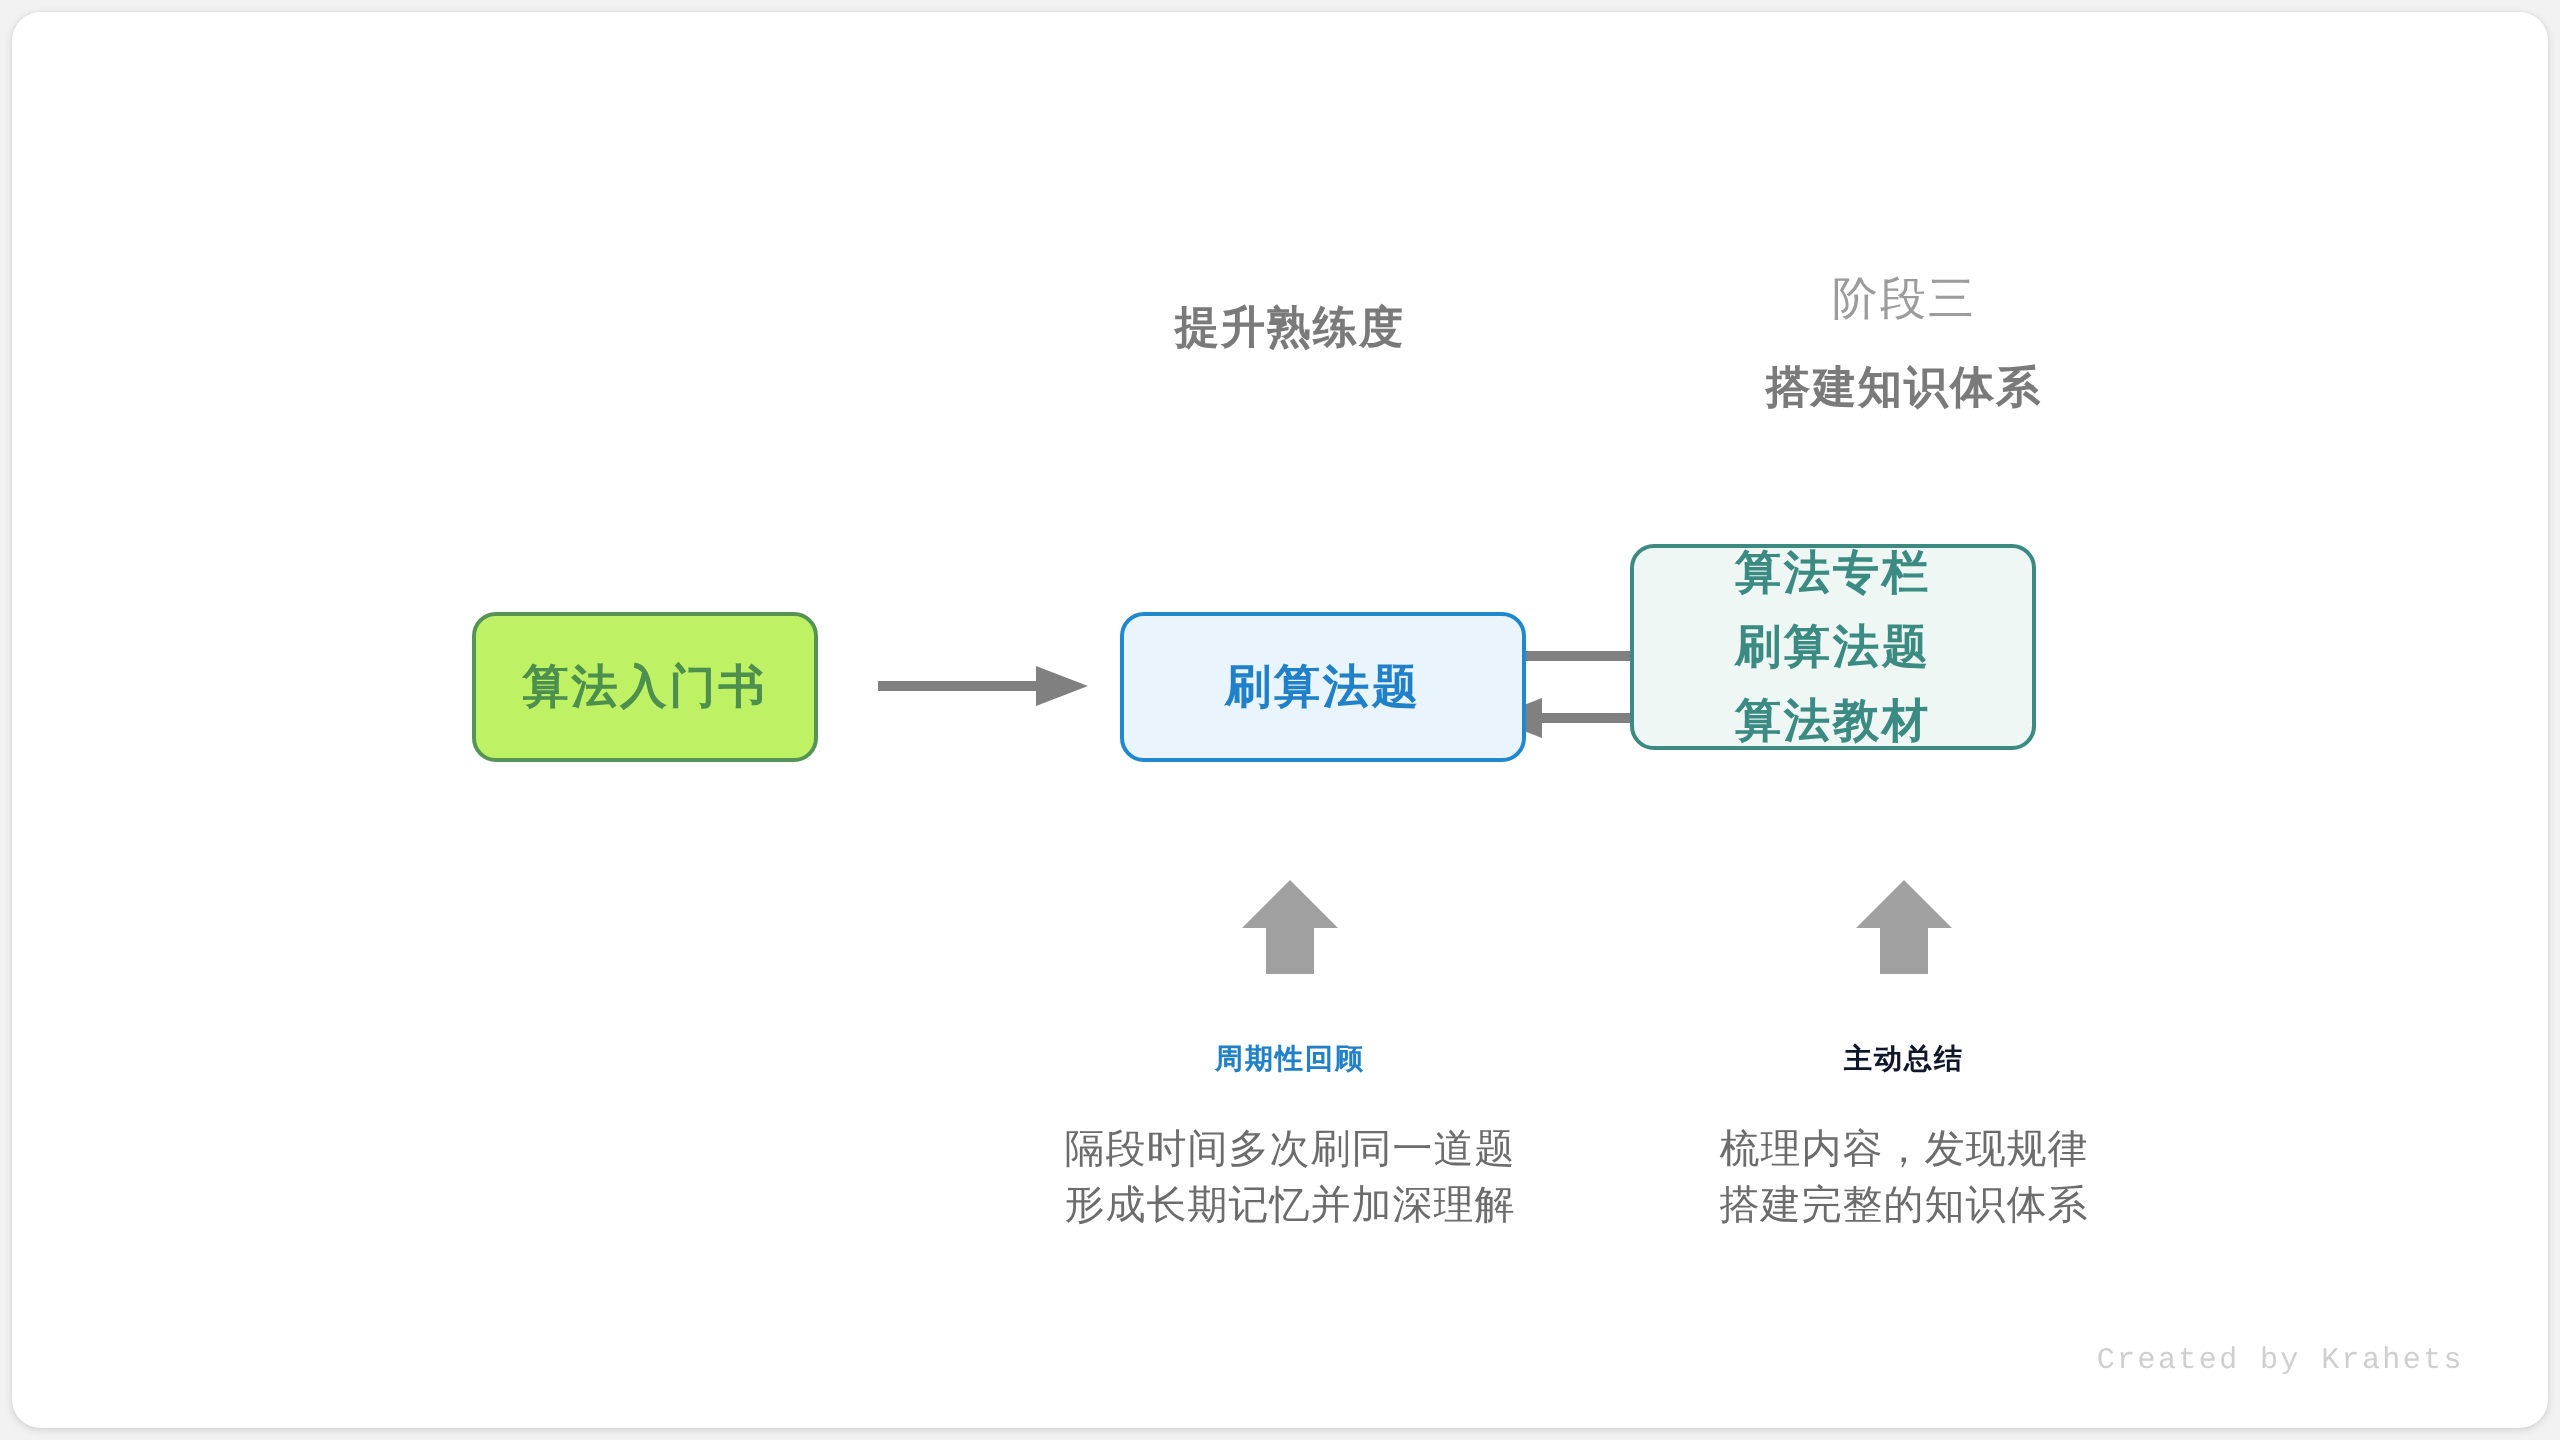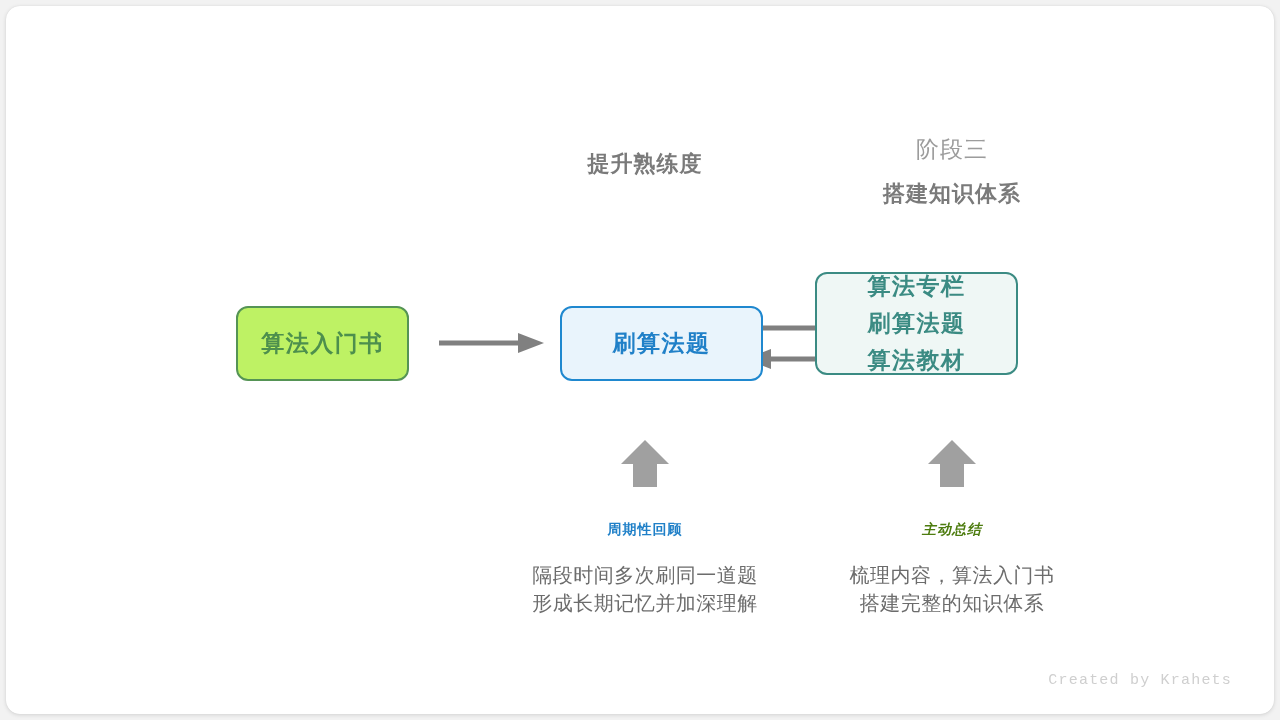"主动总结" #annot-summary .annot-title { color: #4d7c0f -> #0f172a; font-style: italic -> none }
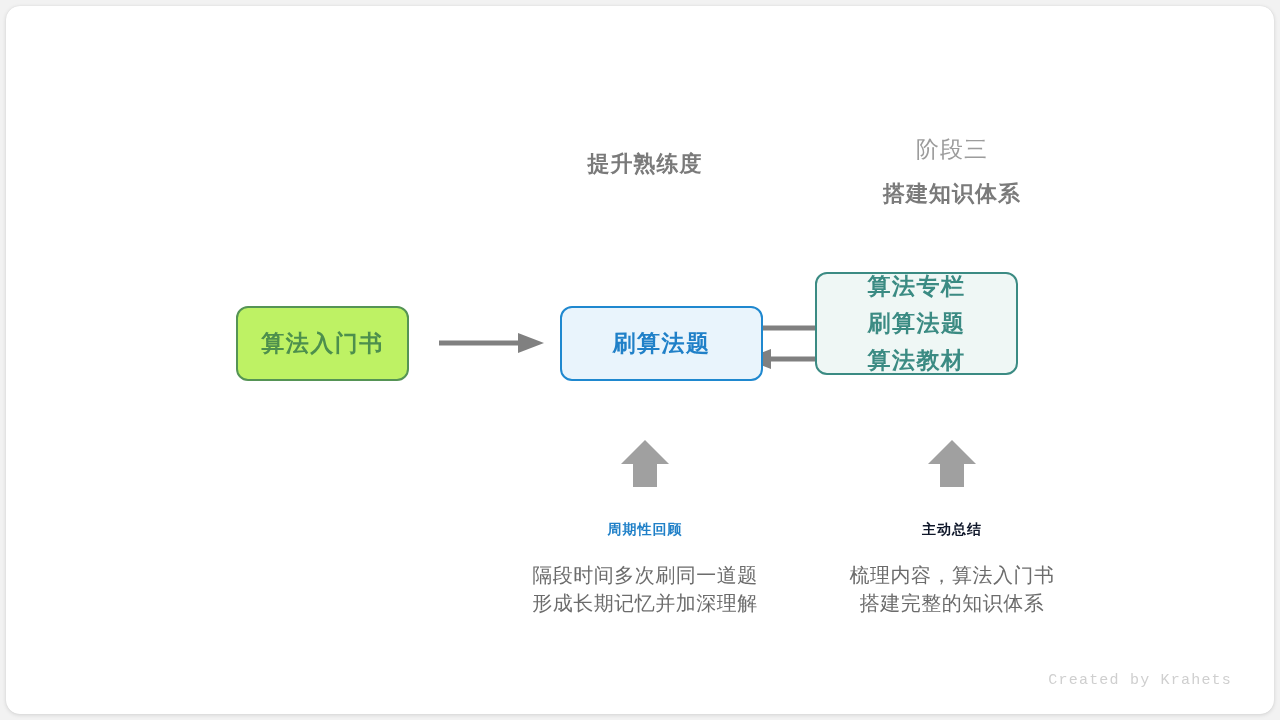"梳理内容，算法入门书" div.annot-desc { text: 算法入门书 -> 发现规律 }
